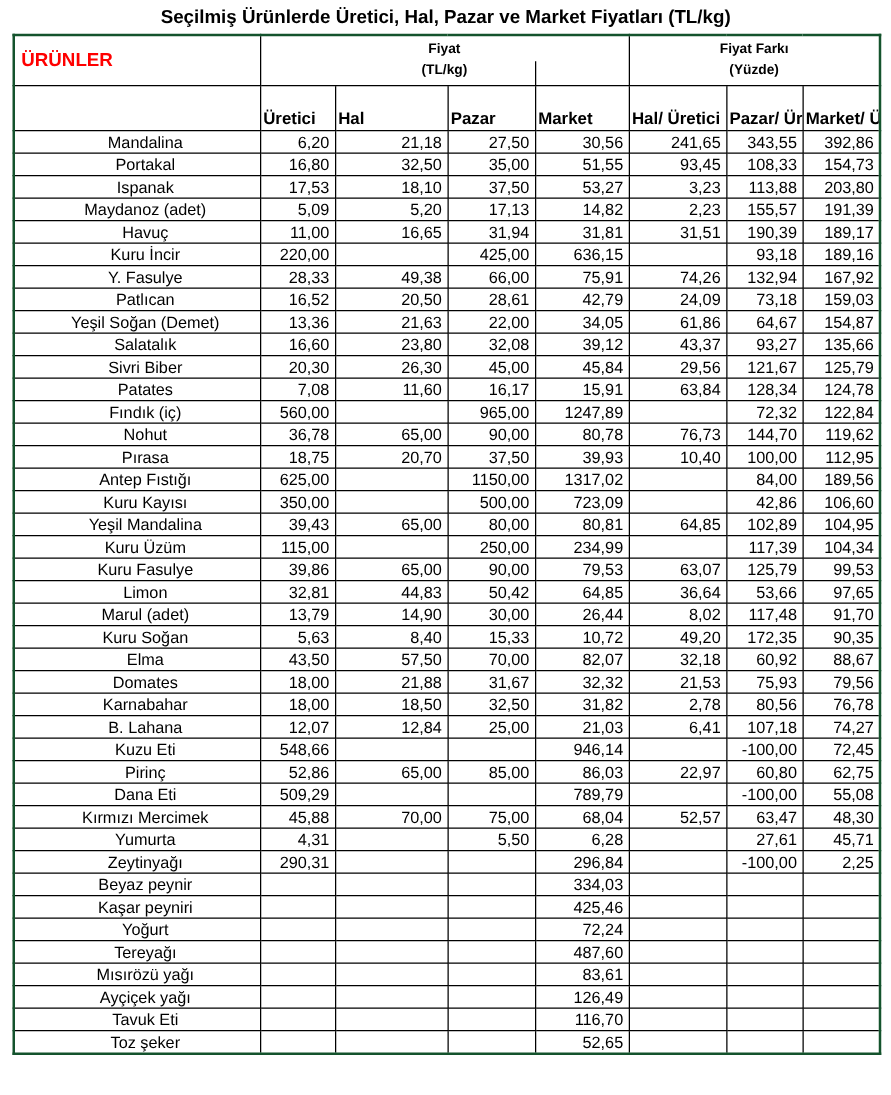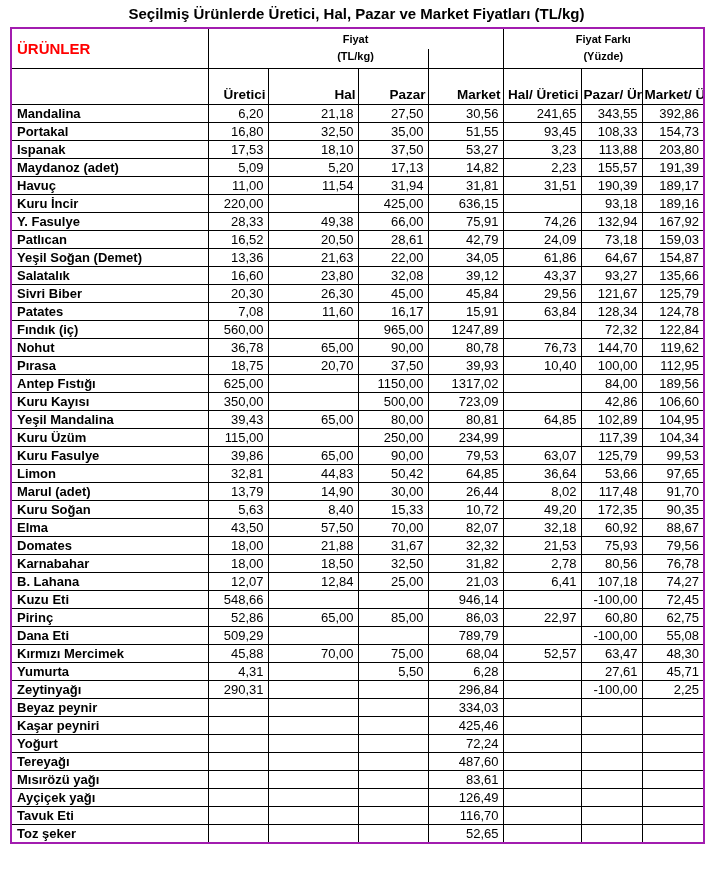"ÜRÜNLER" table.price-table { border: 2px solid #a21caf -> 2px solid #14532d }
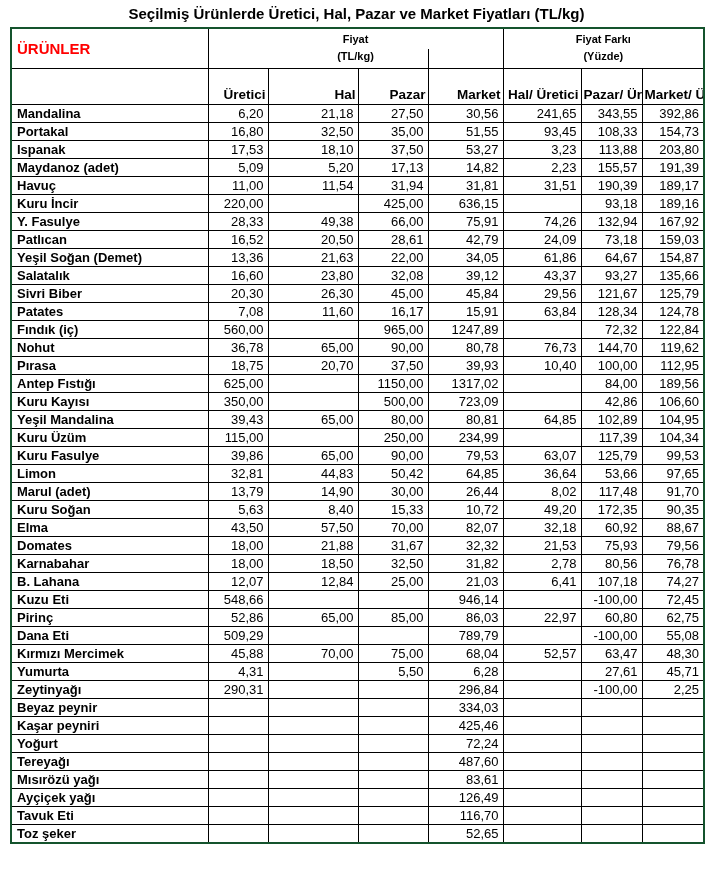"Üretici" .col-hdr { text-align: right -> left }
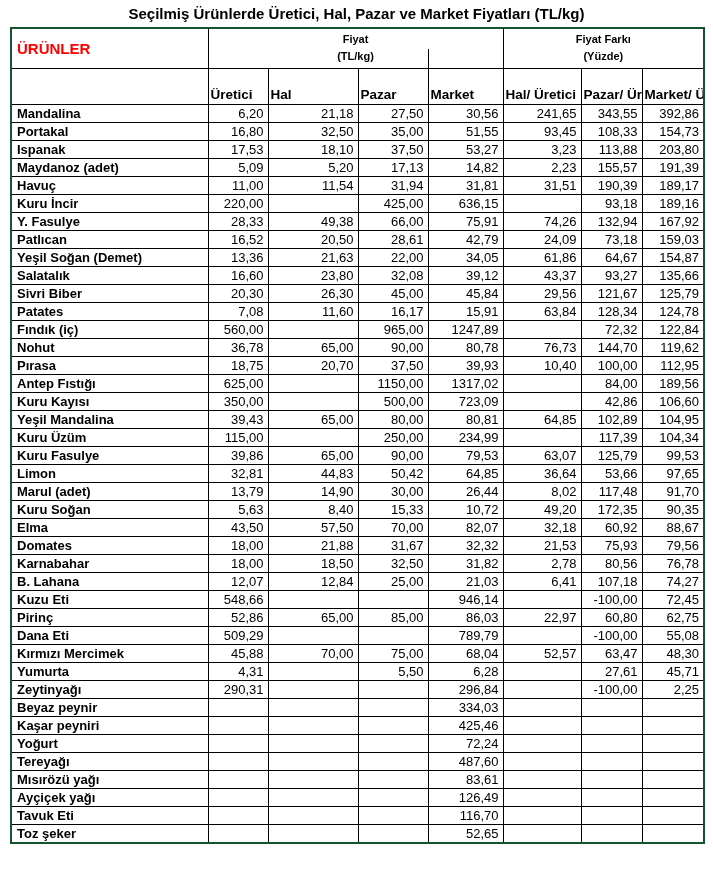"Mandalina" .price-table tbody td.product { font-weight: bold -> normal; padding-left: 5px -> 17px; text-align: left -> center }
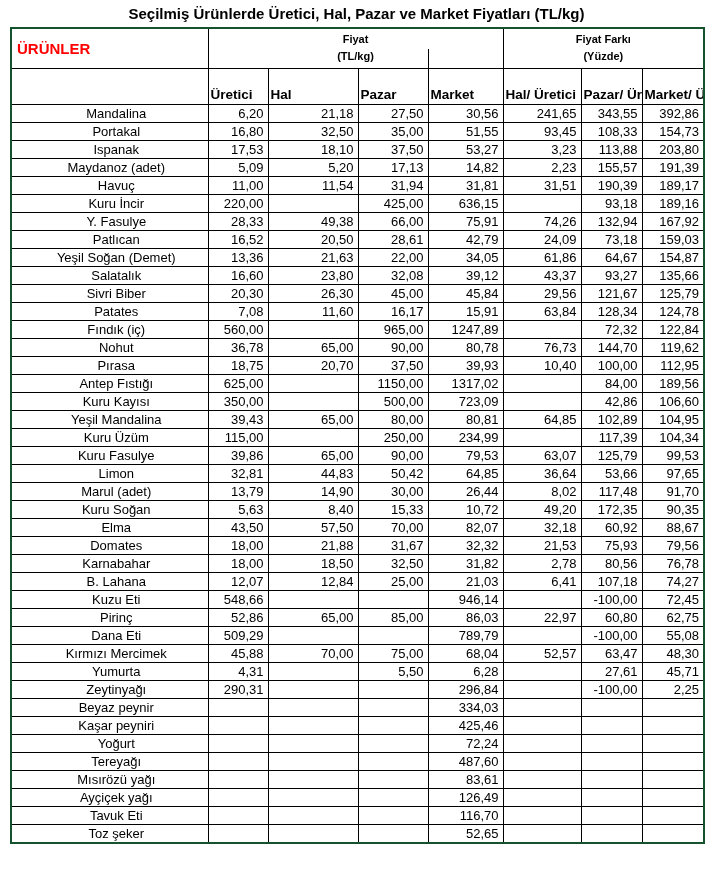"11,54" td.num { text: 11,54 -> 16,65 }
